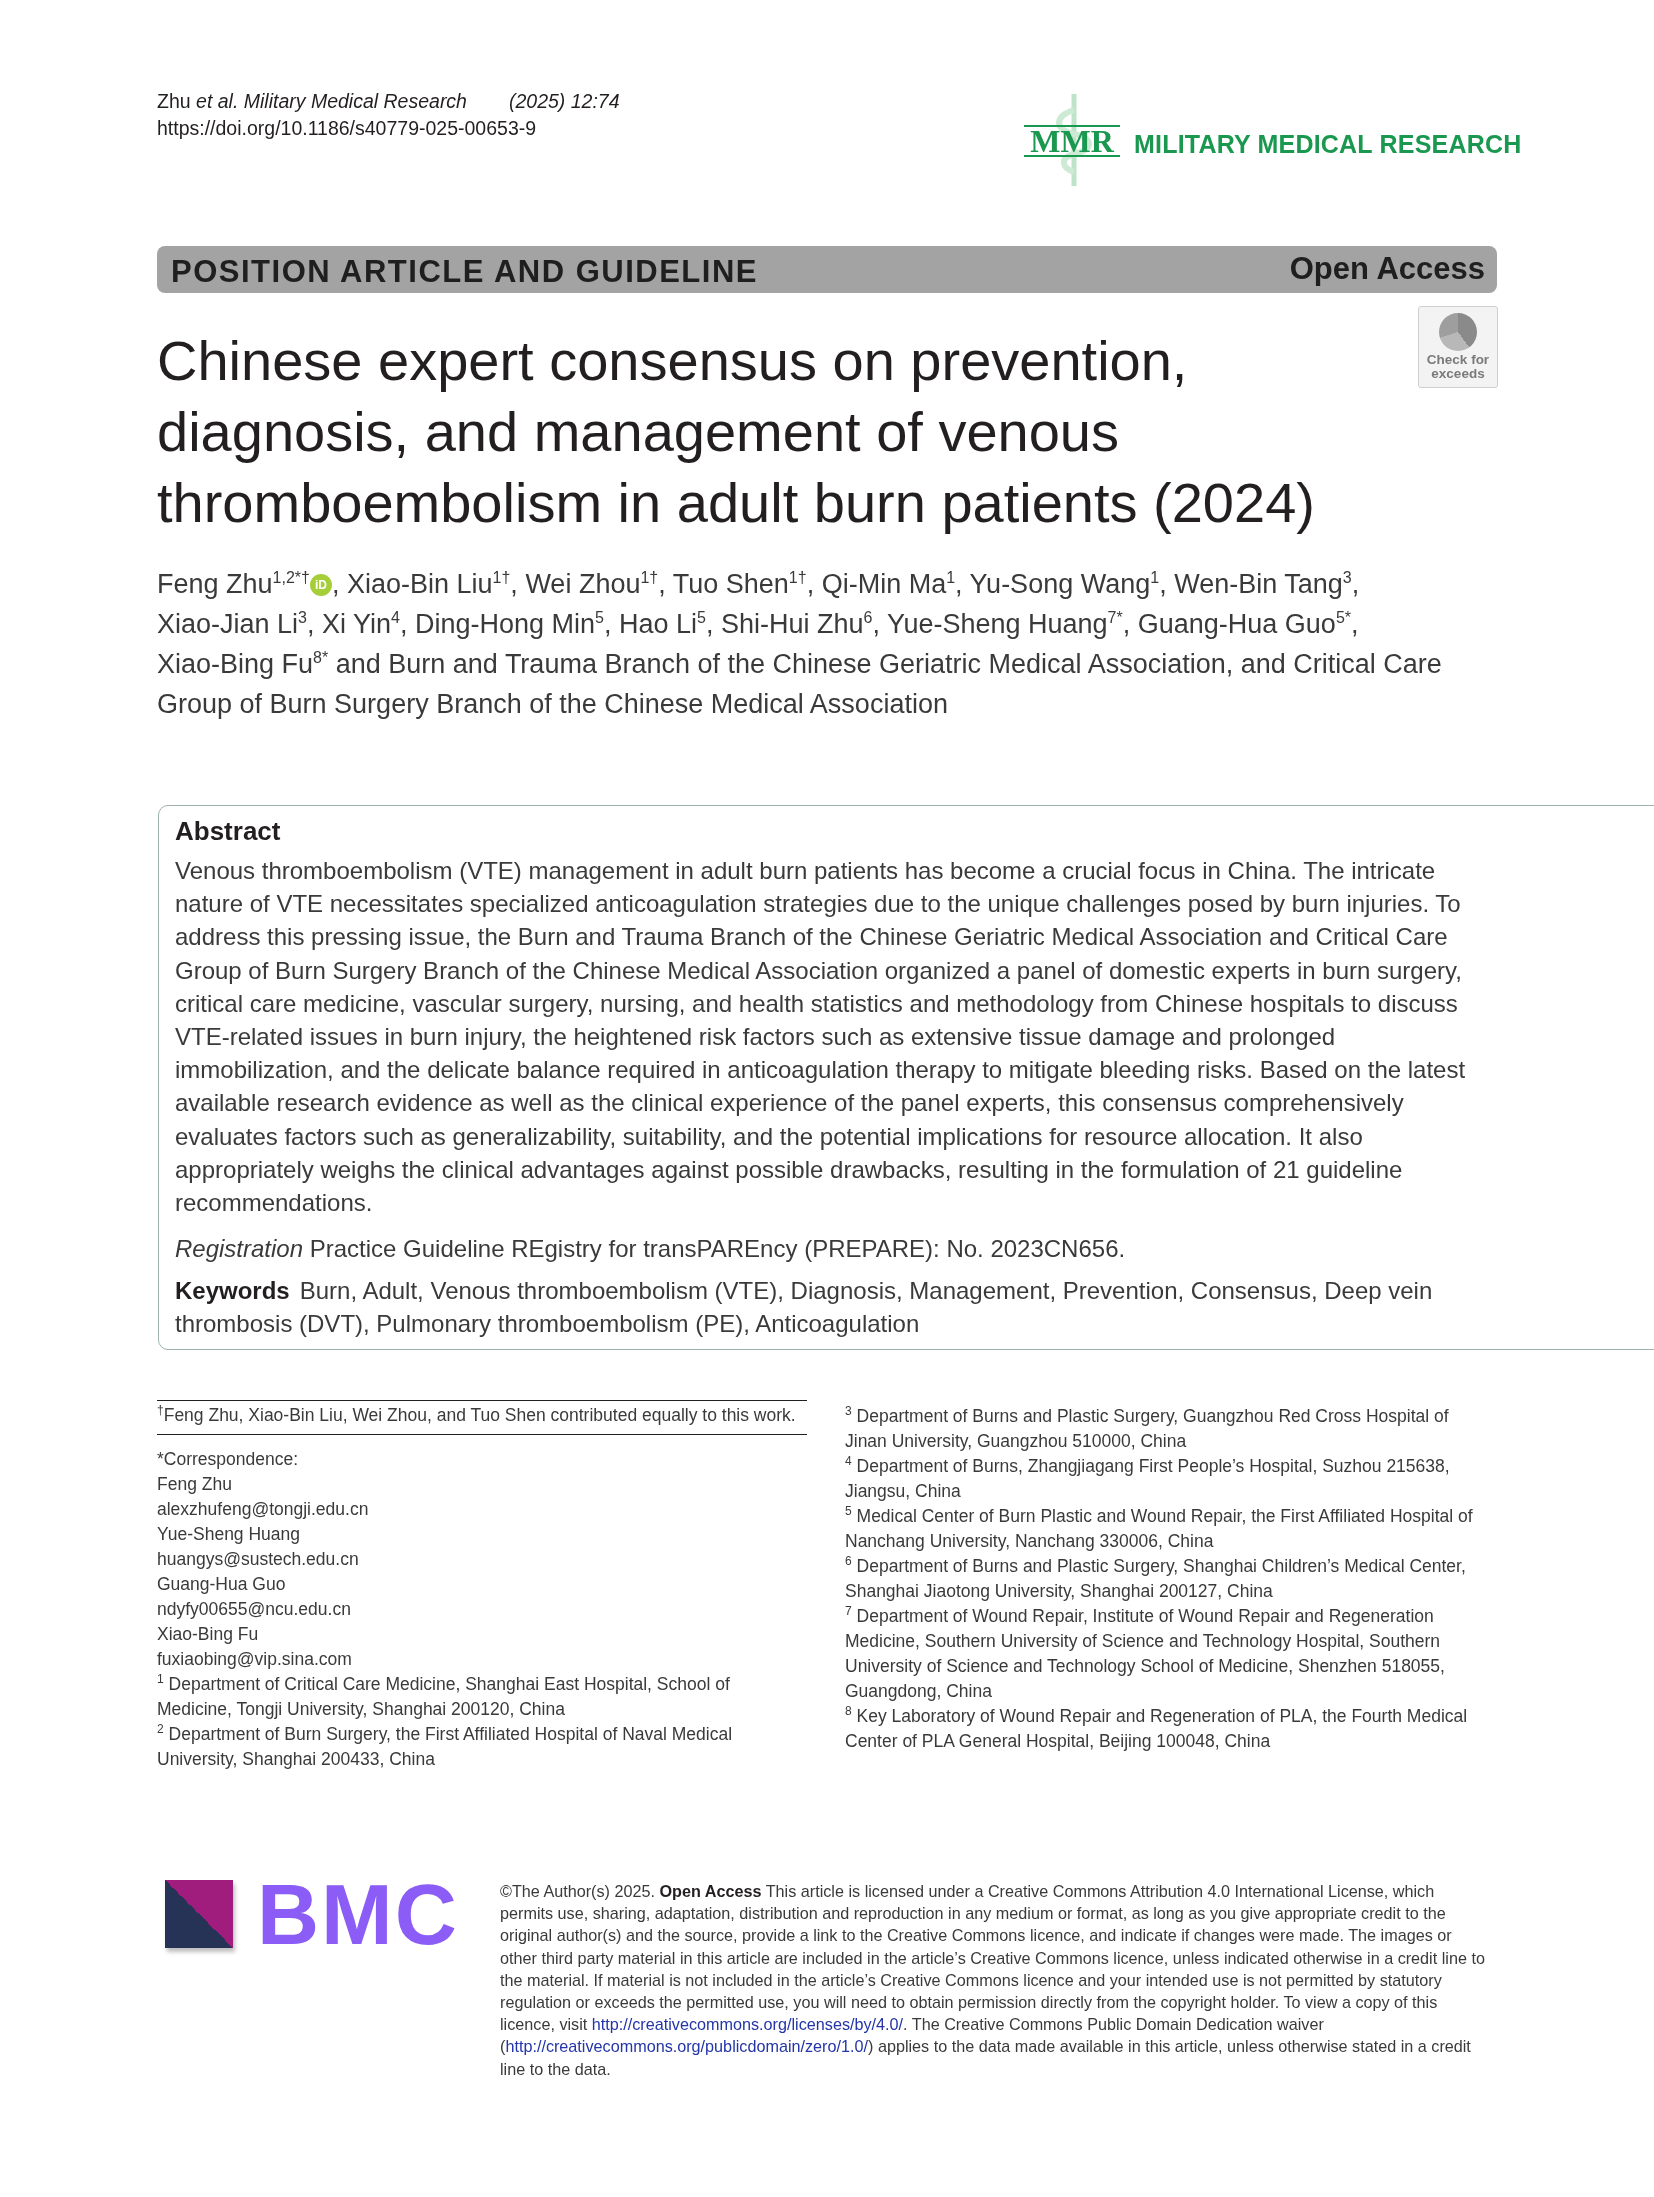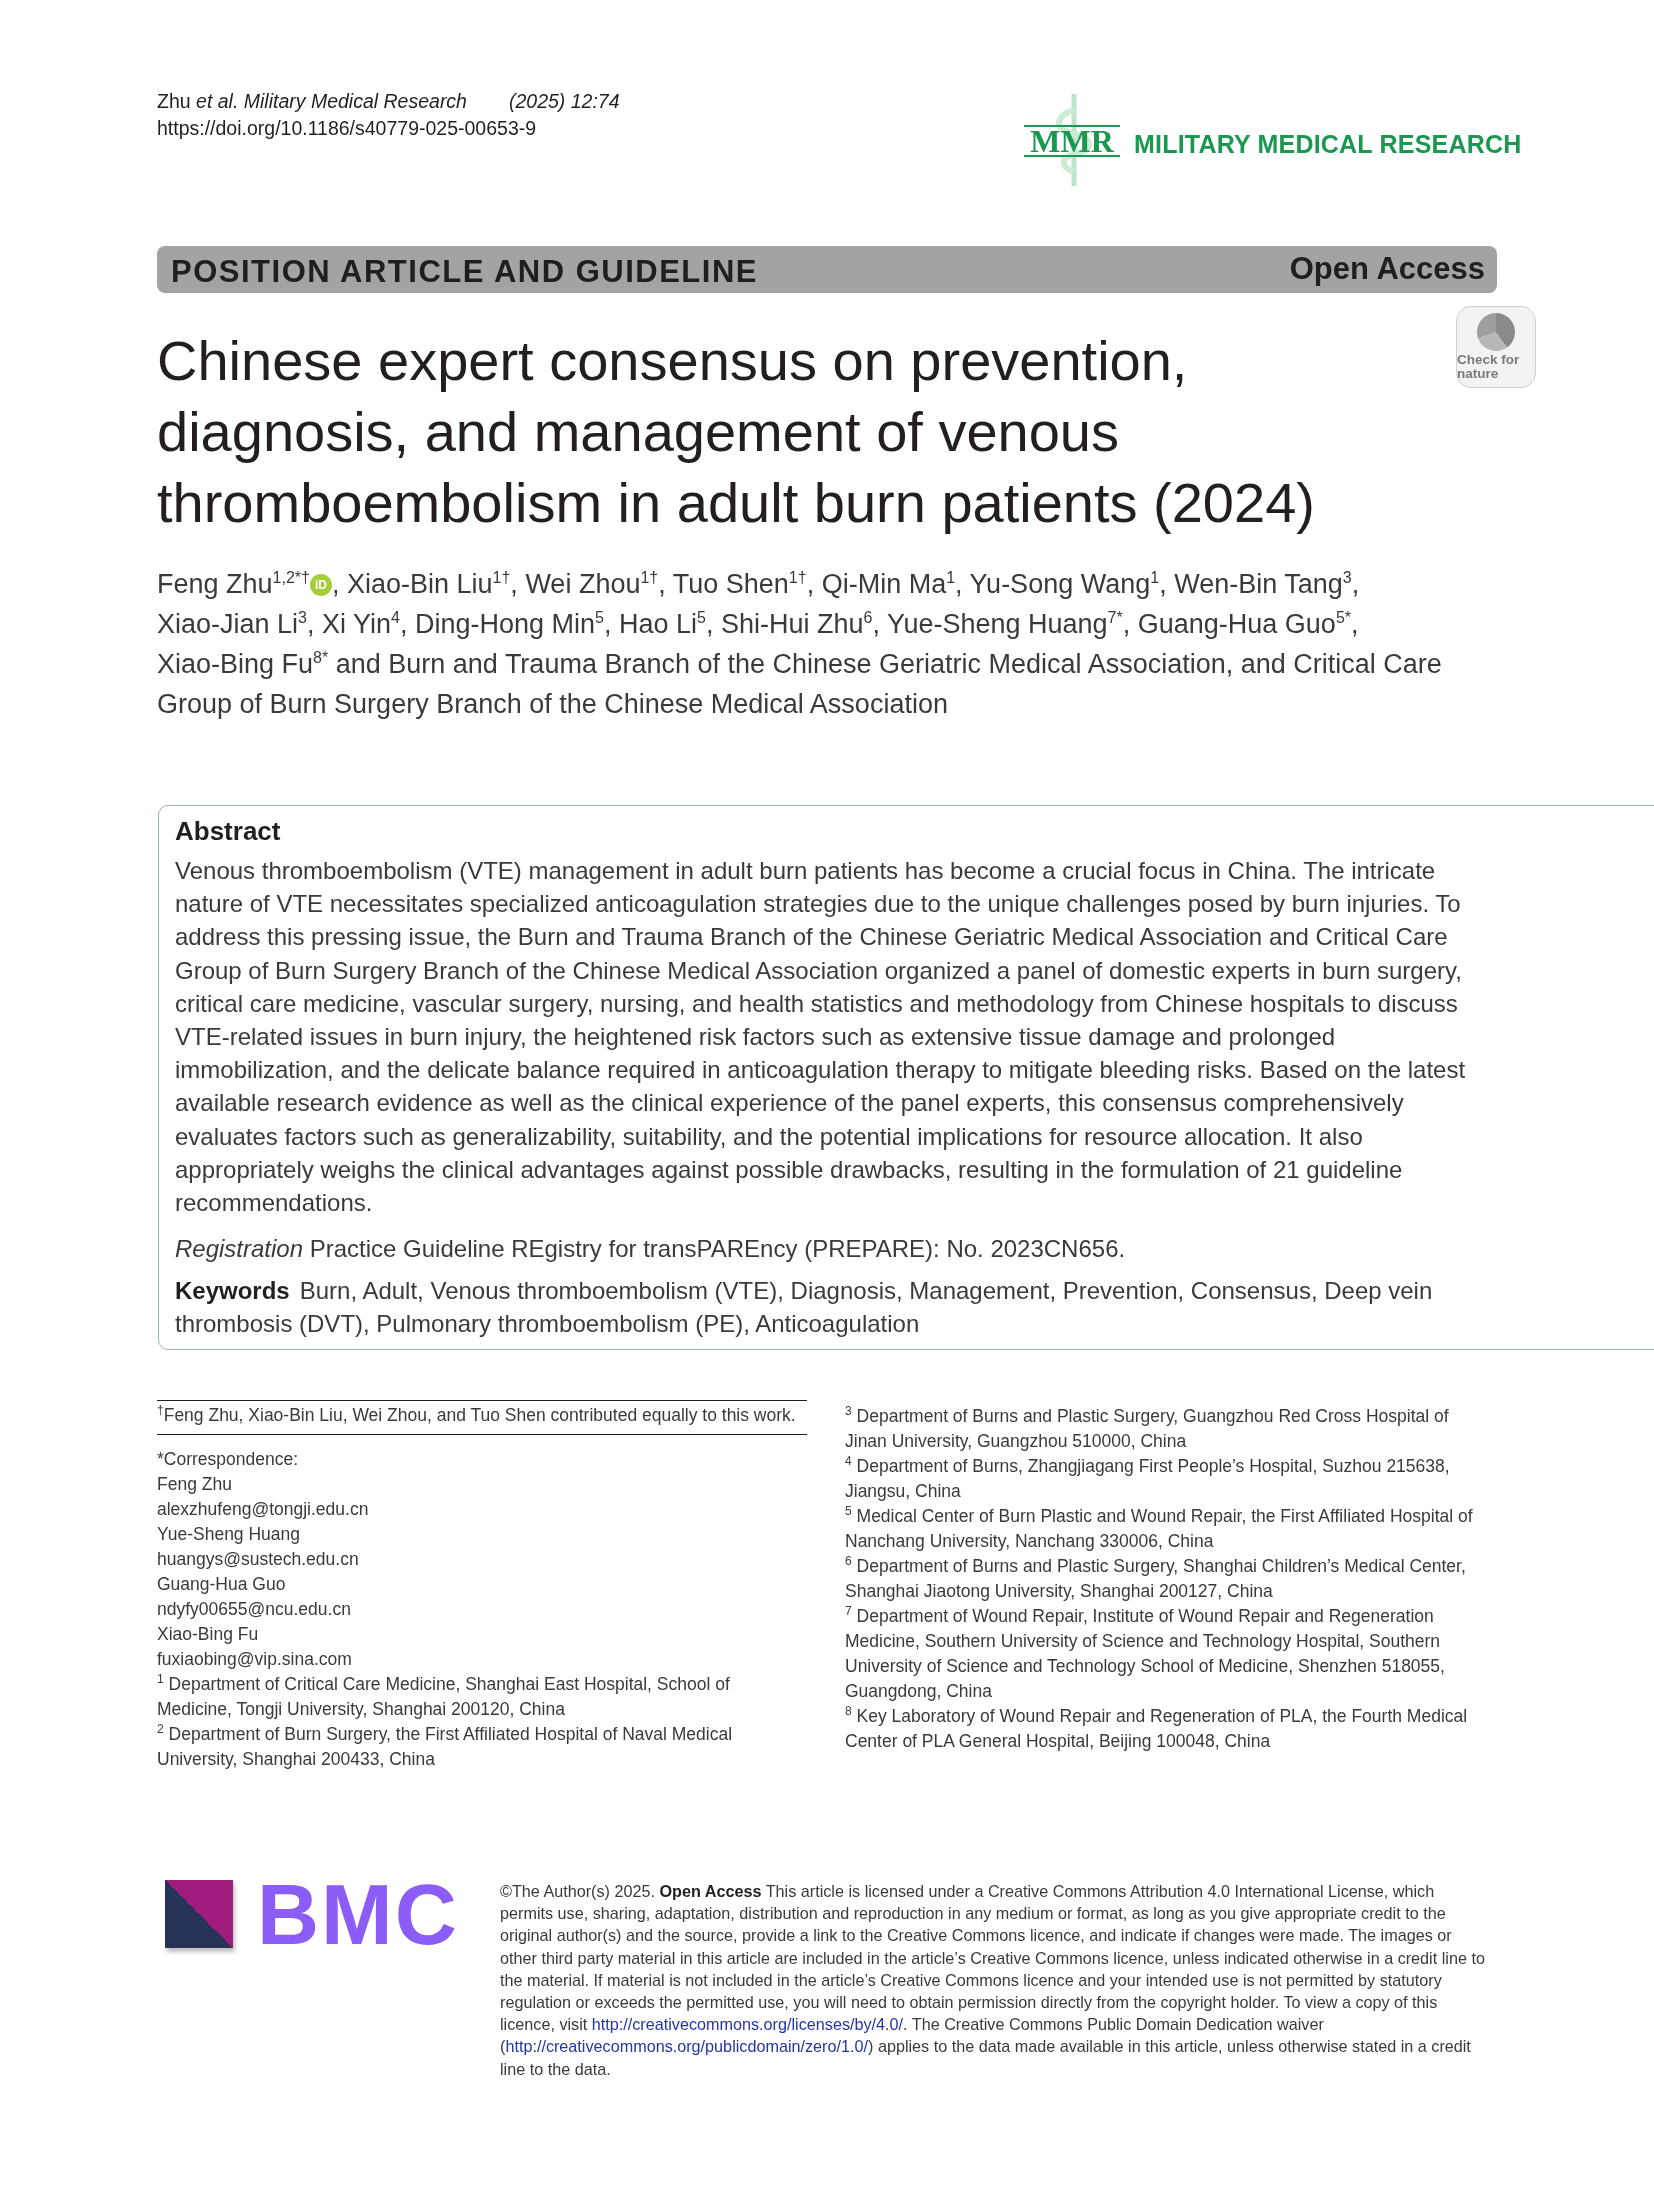"Check for" .cfu { border-radius: 15px -> 3px; left: 1456px -> 1418px; text-align: none -> center }
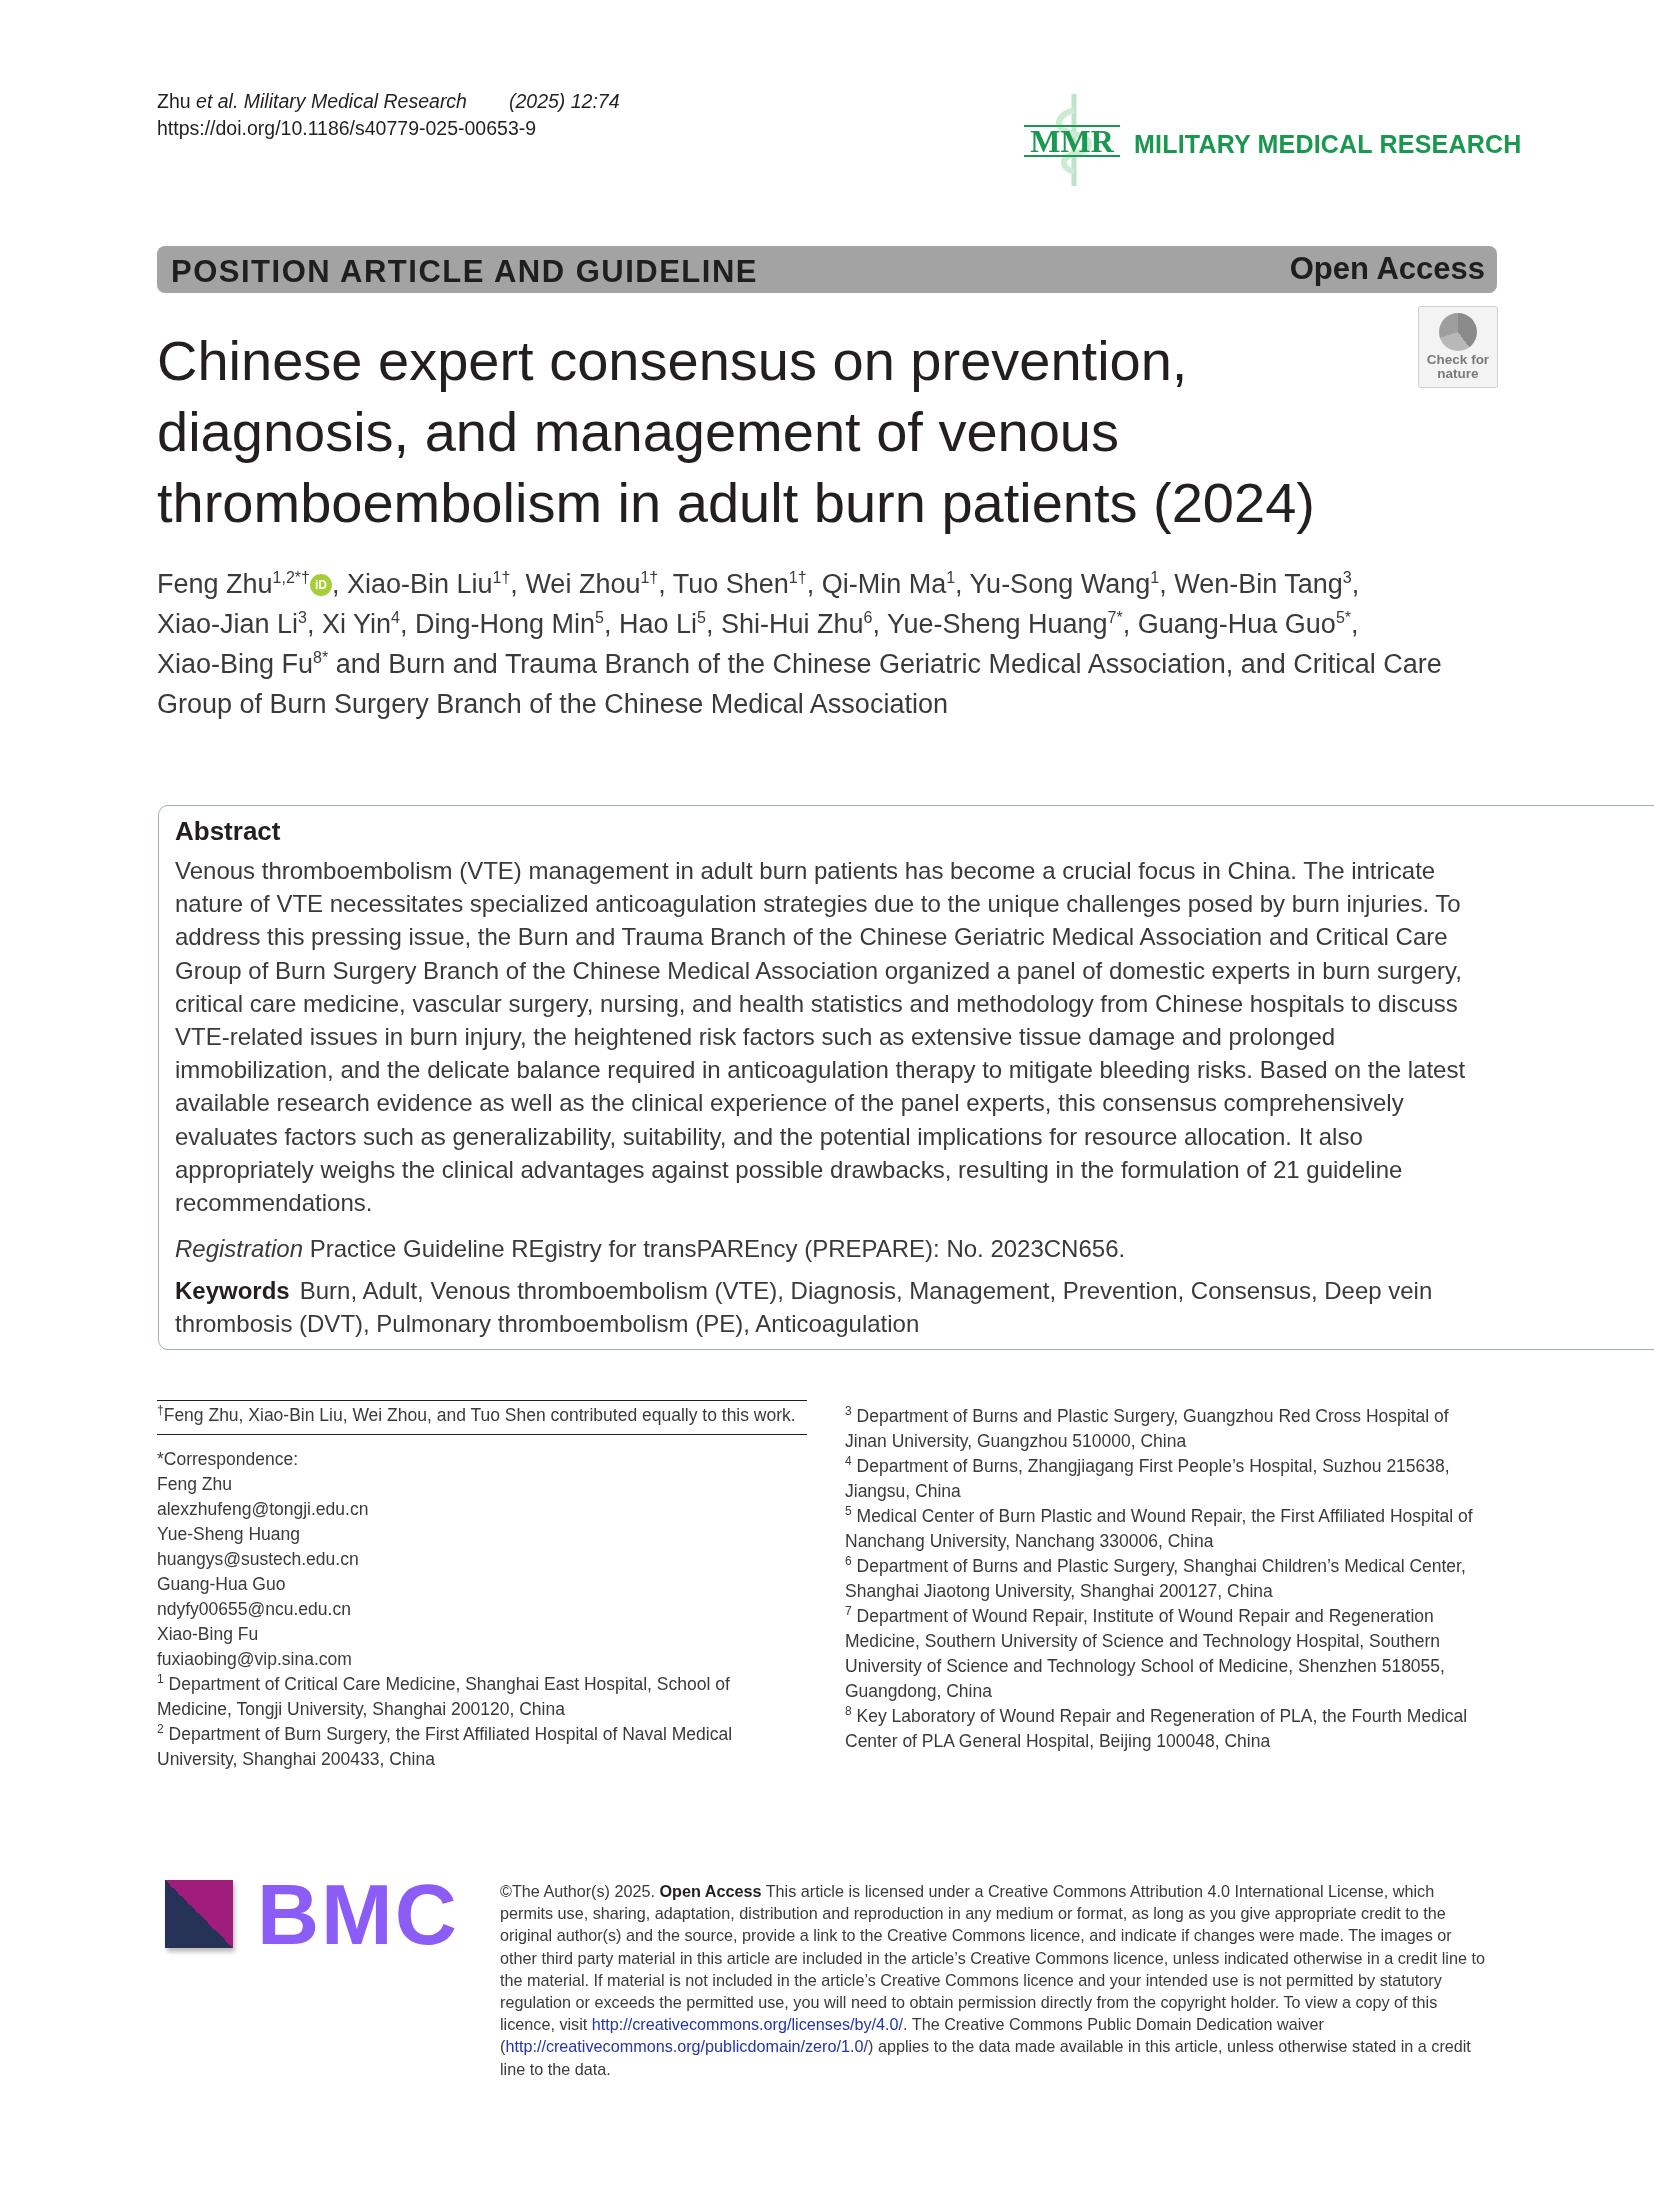"nature" span { text: nature -> exceeds }
